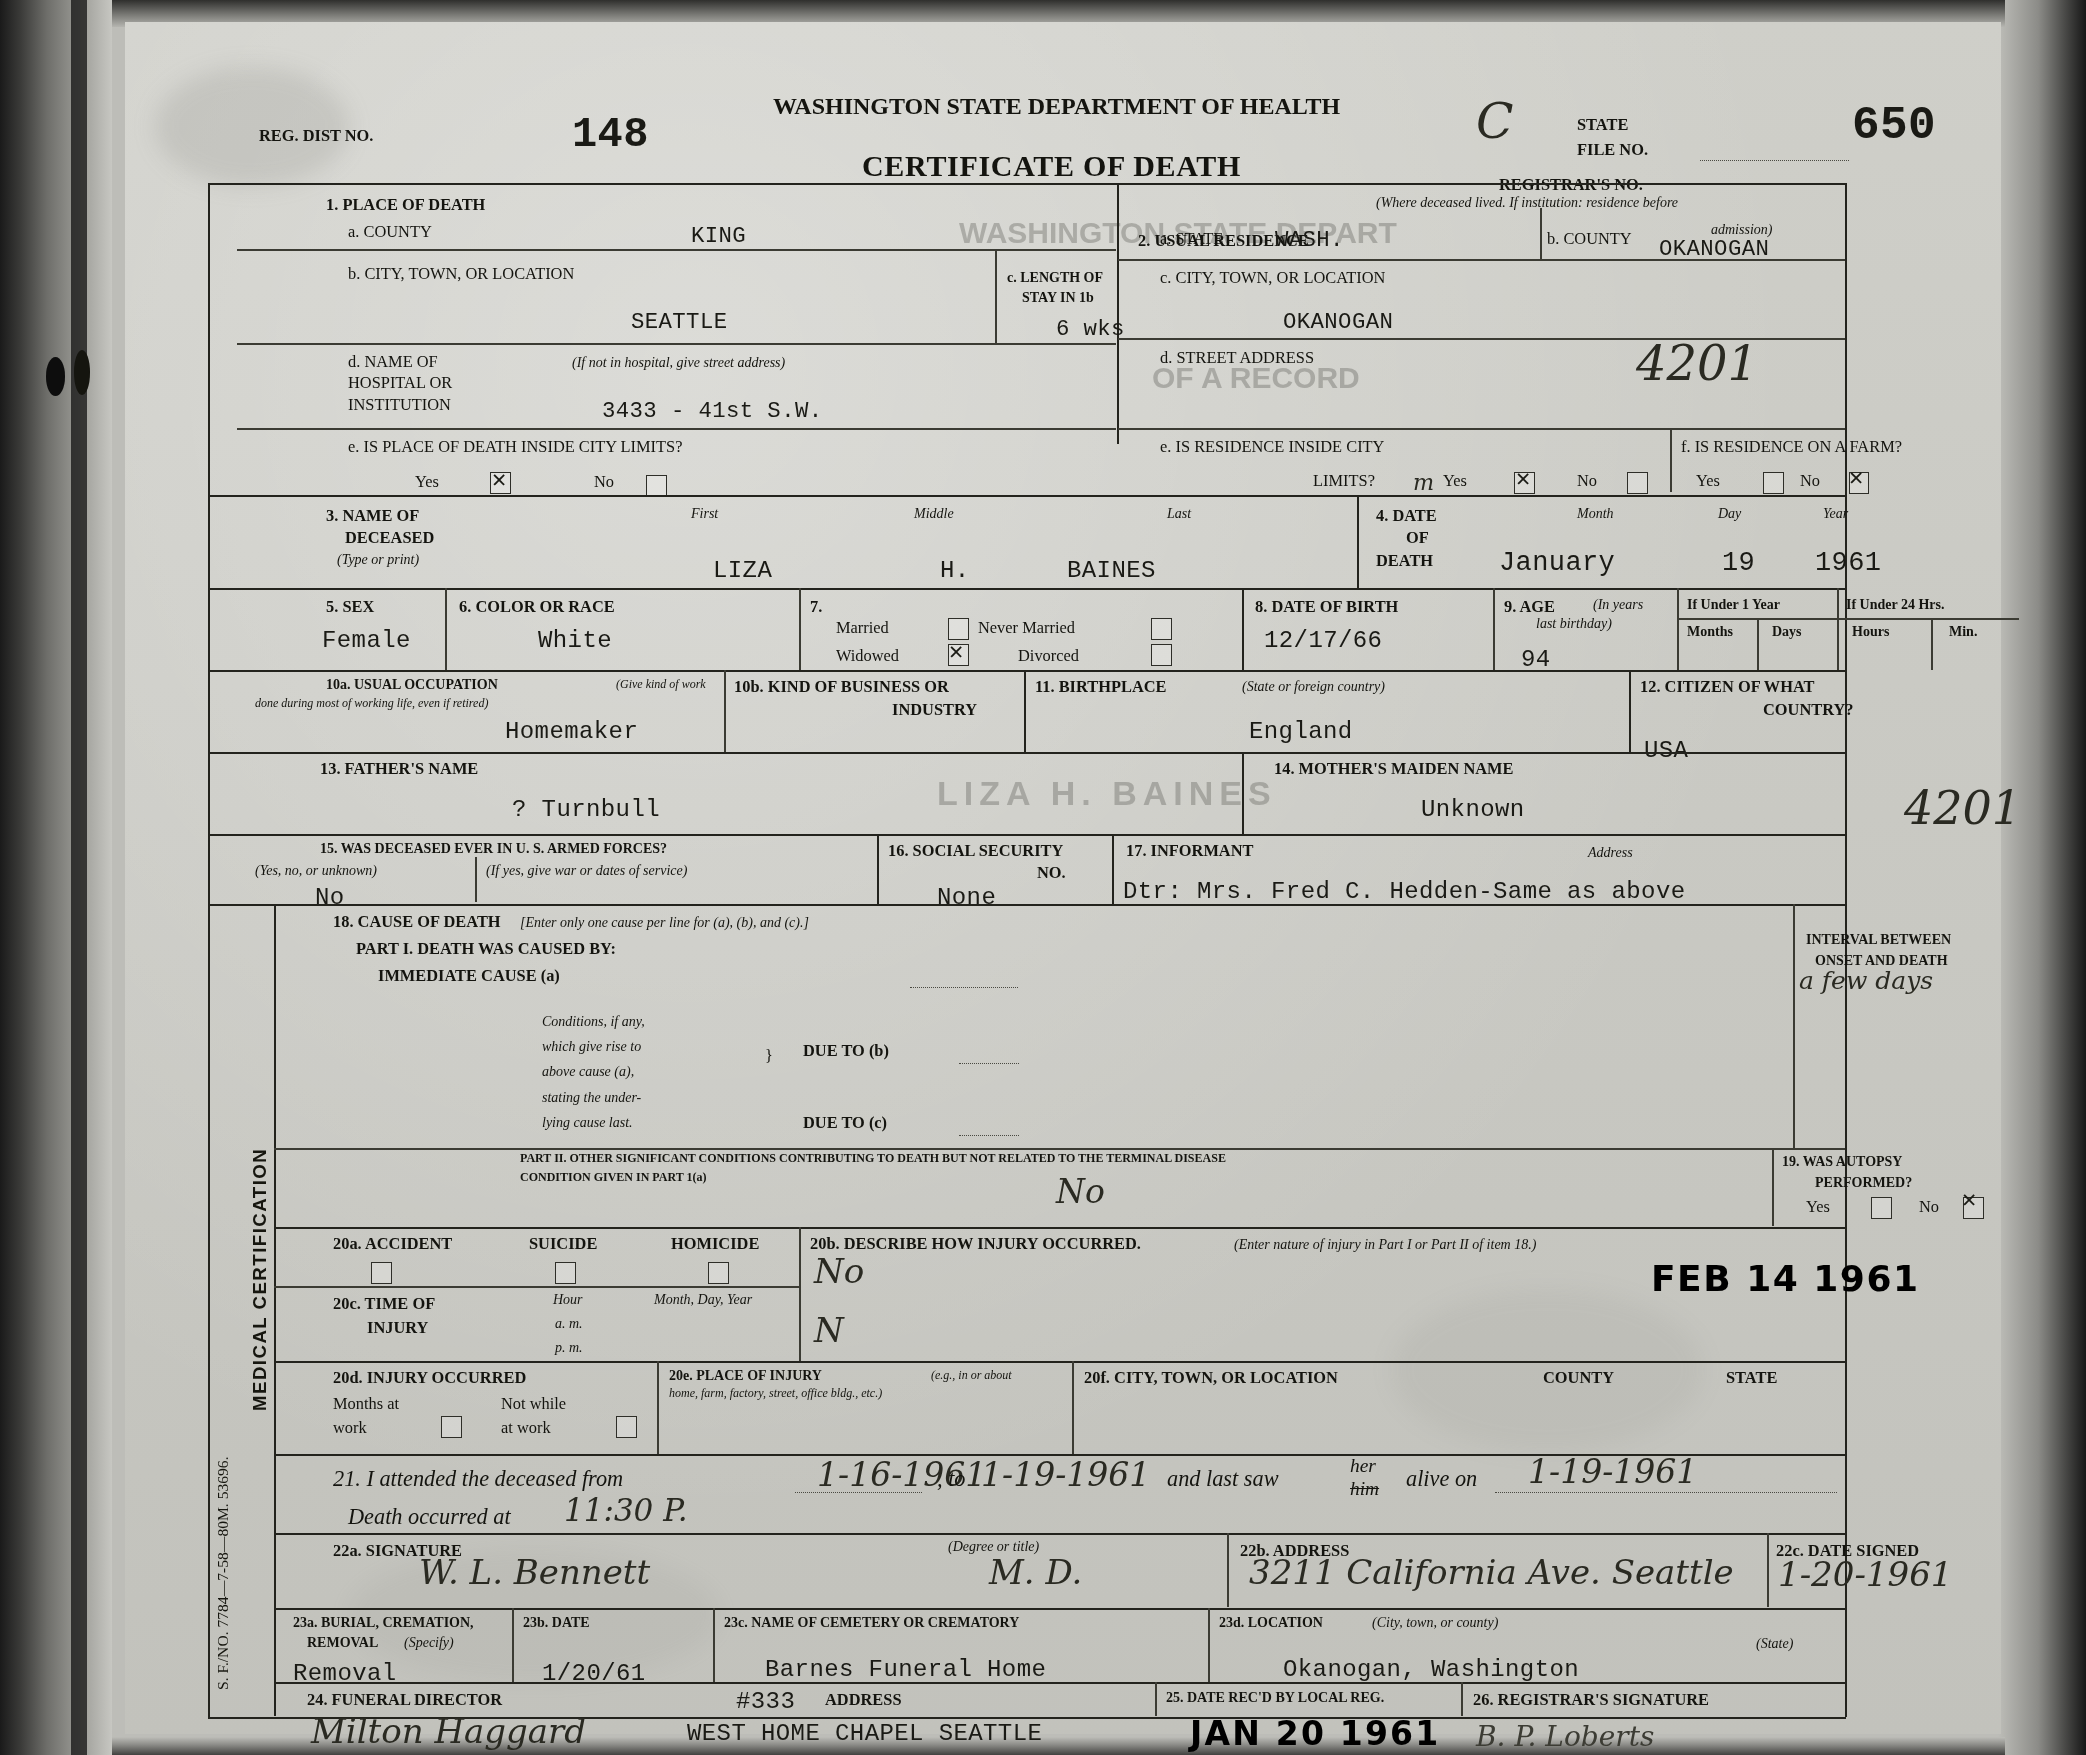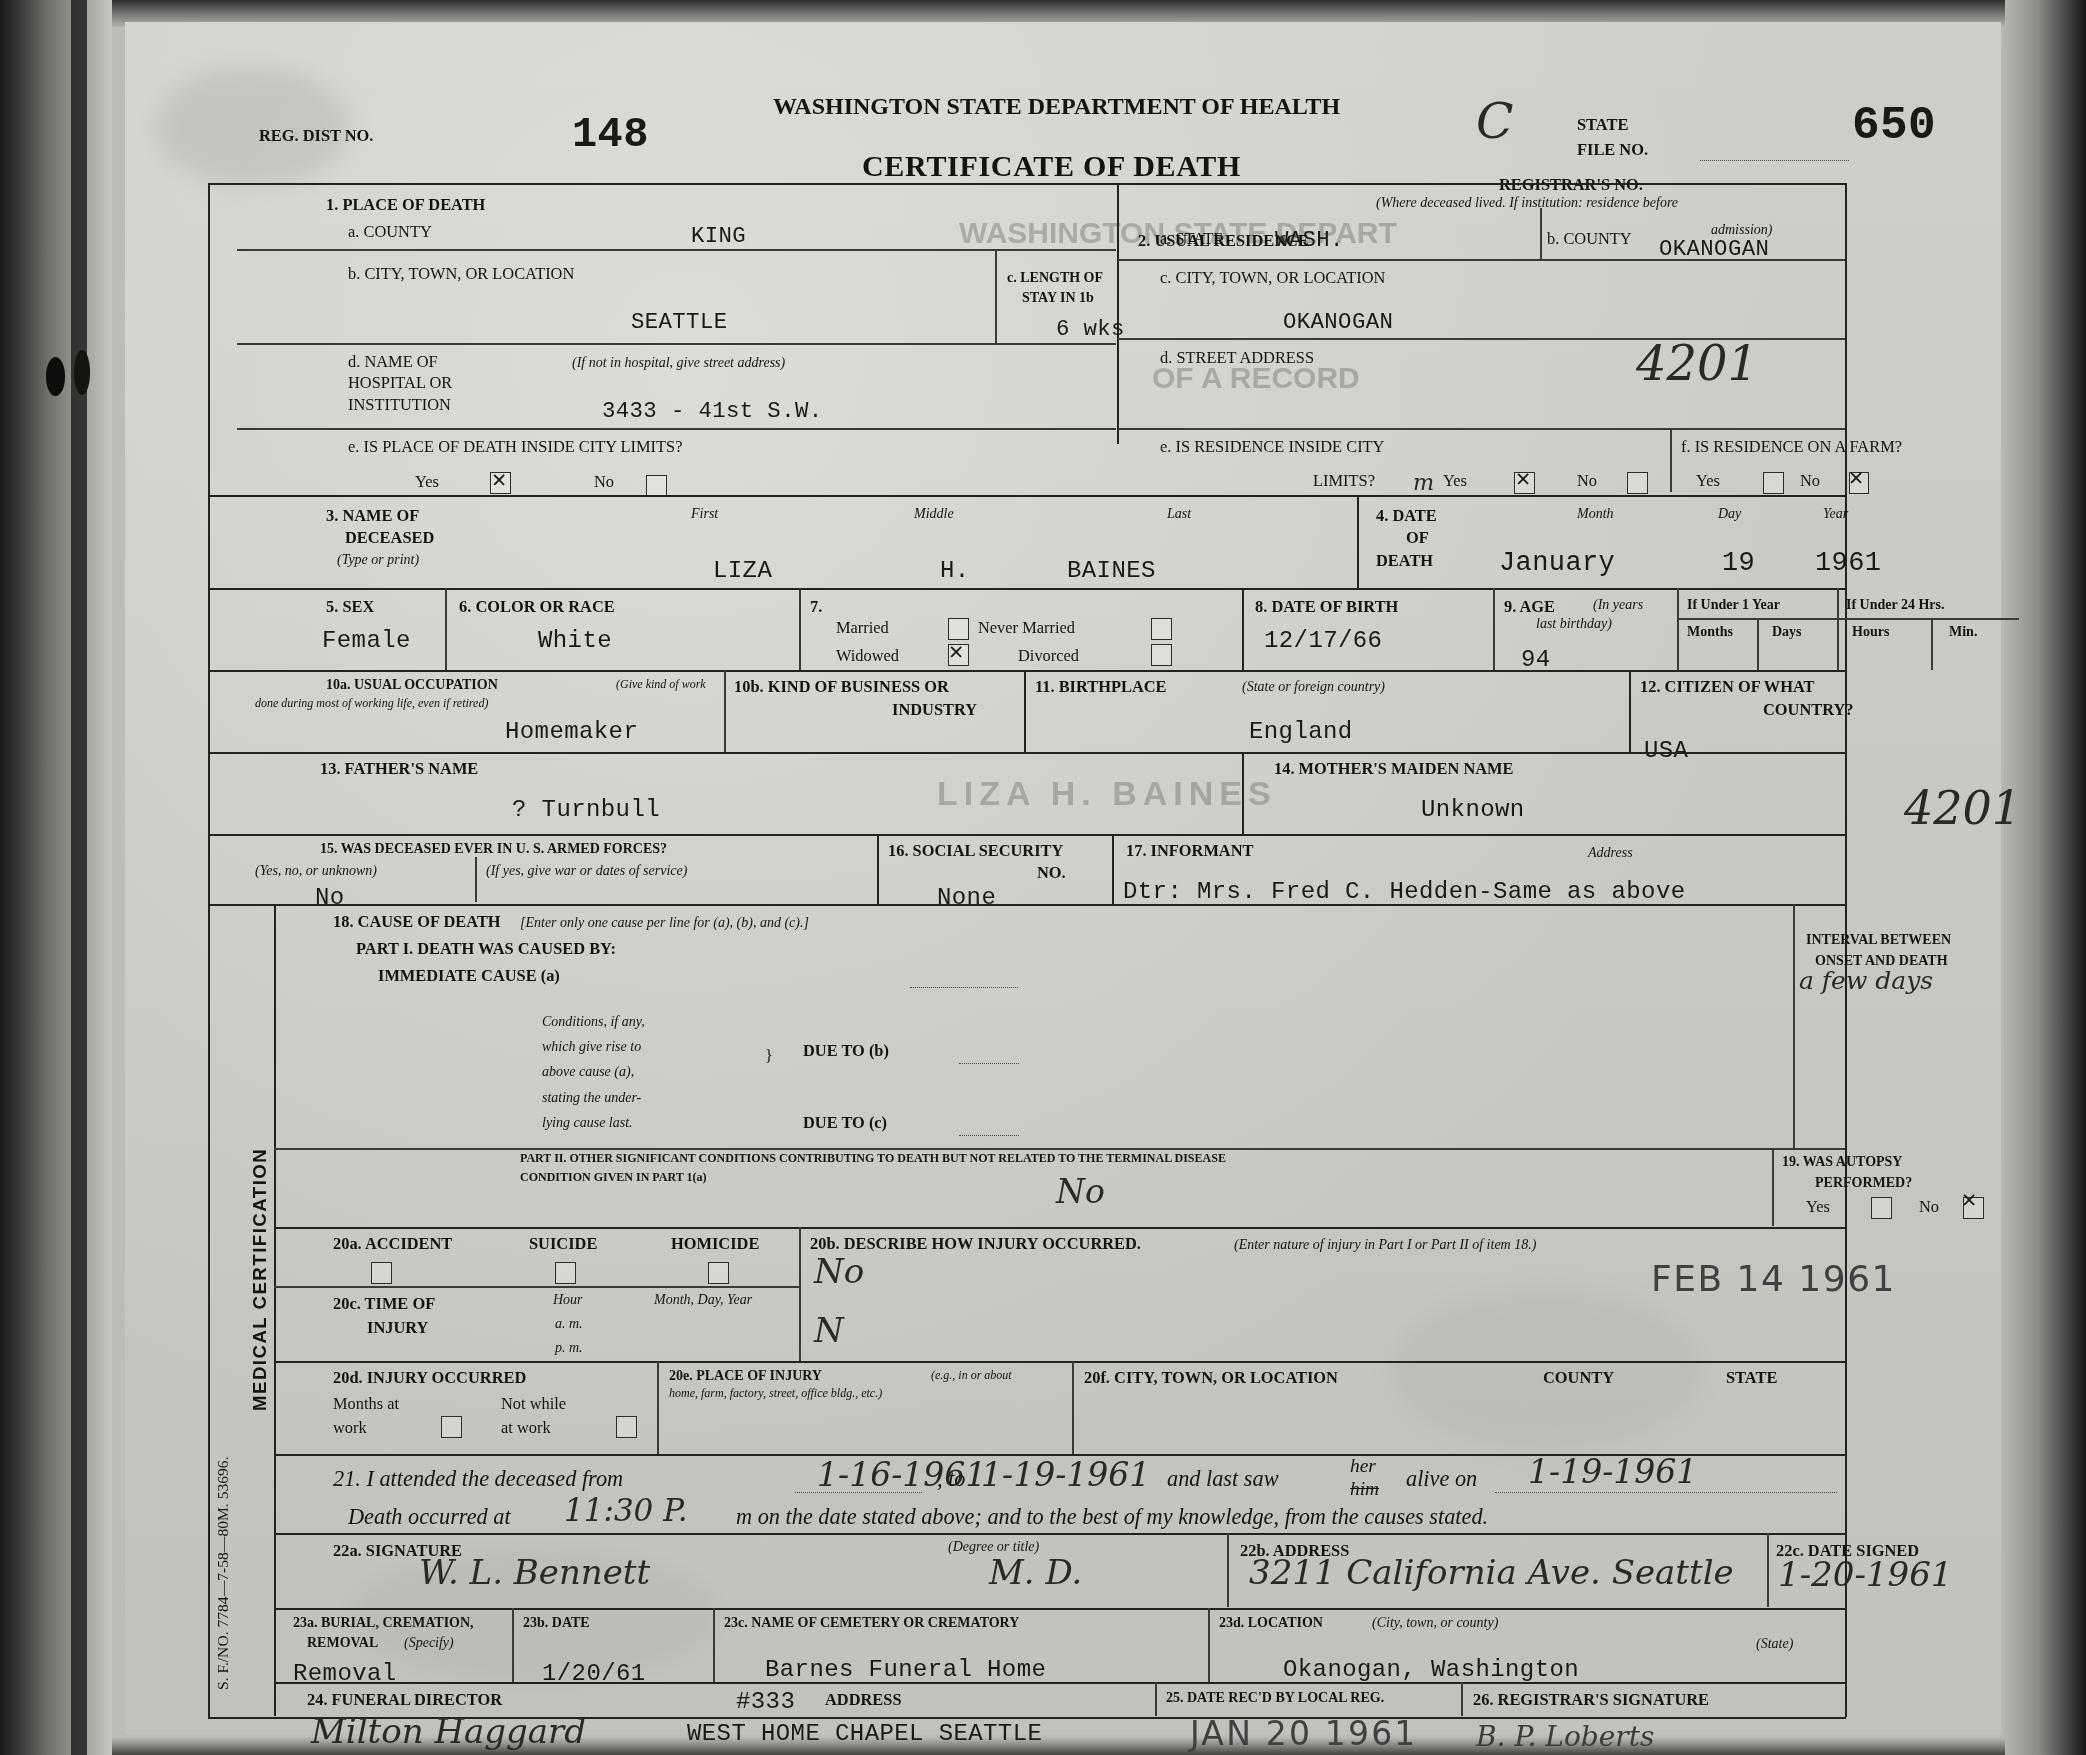"FEB 14 1961" .stamp { color: #404040 -> #000000; font-weight: normal -> bold }
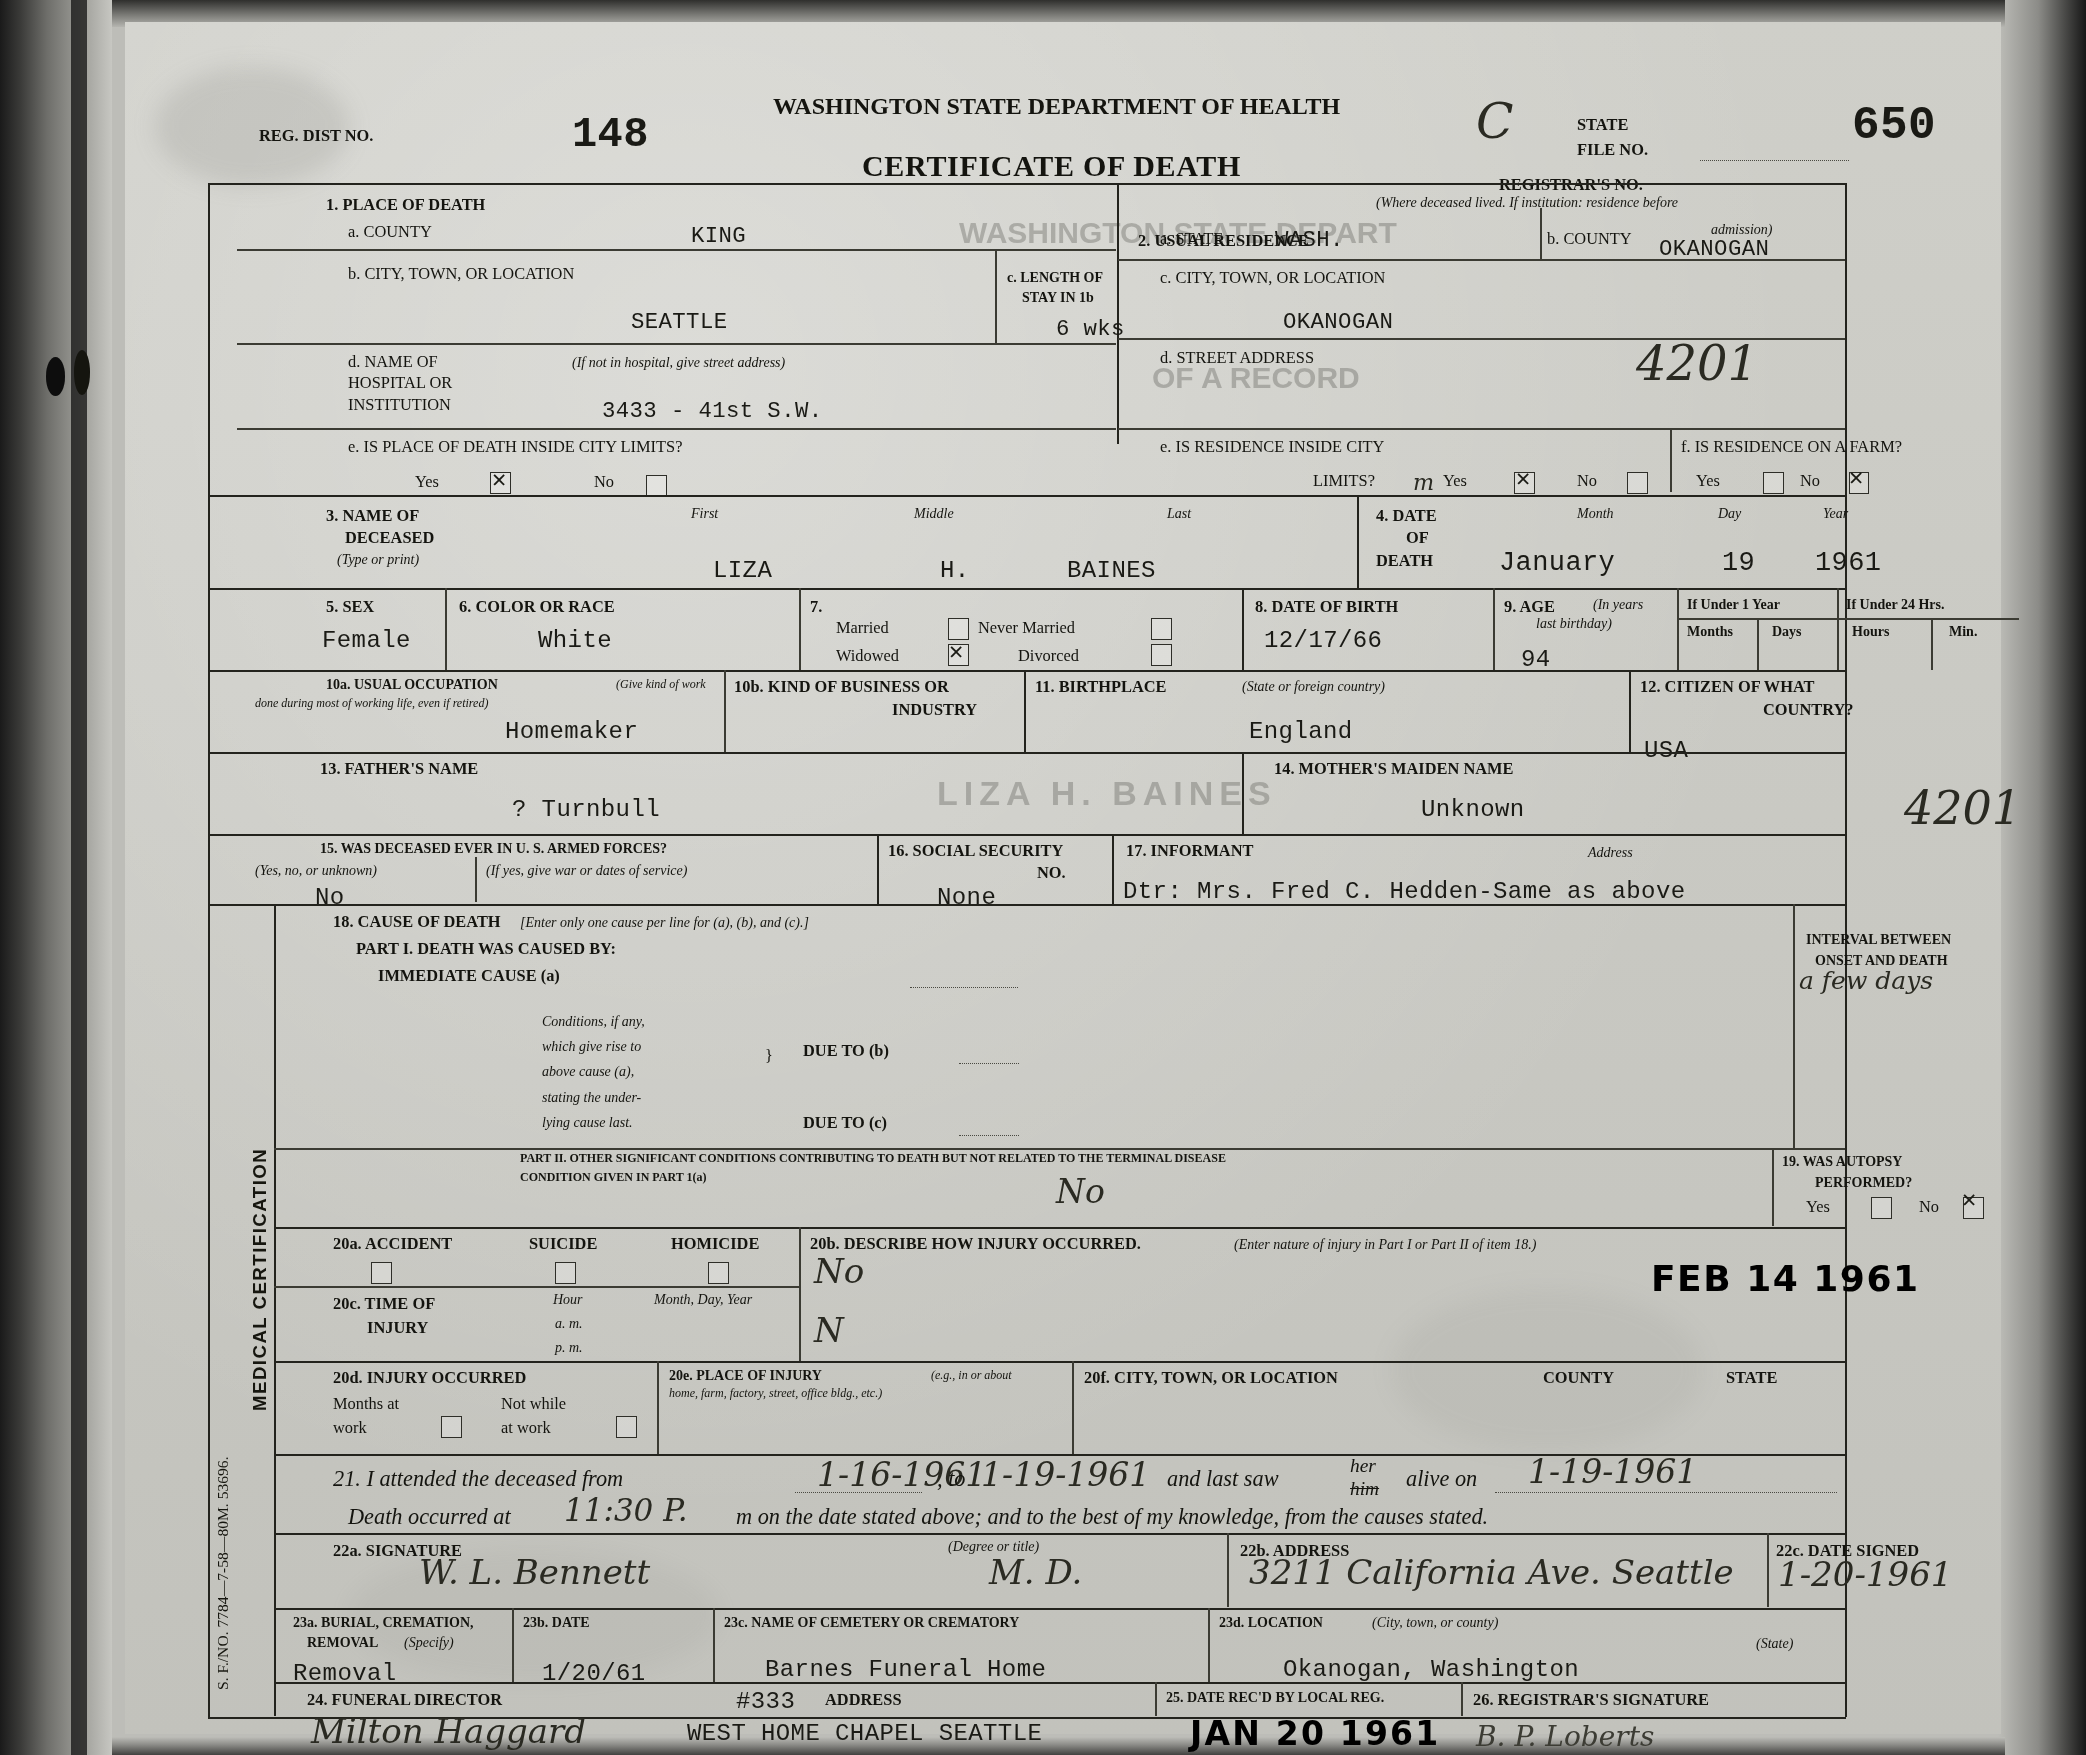"m on the date stated" div.t { html: <div>m on the date stated above; and to the best of my knowledge, from the causes stated.</div> -> none }
